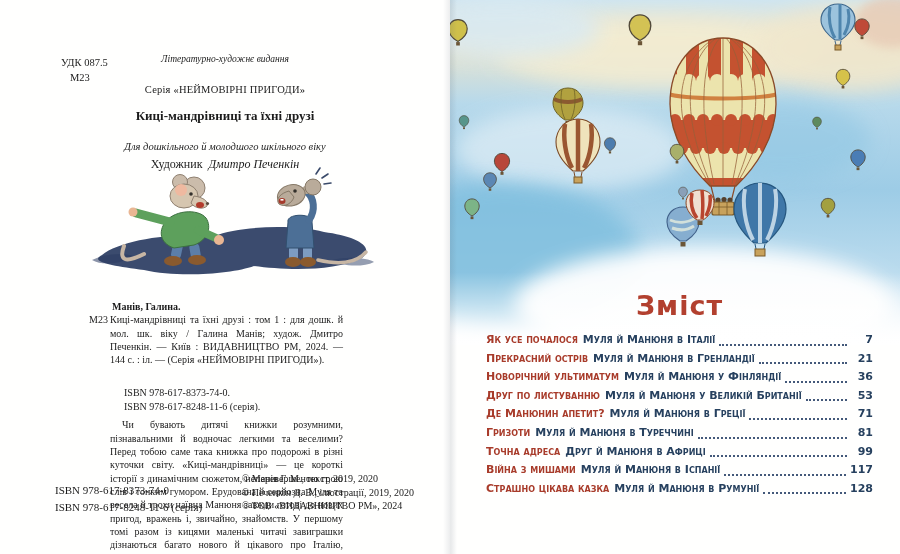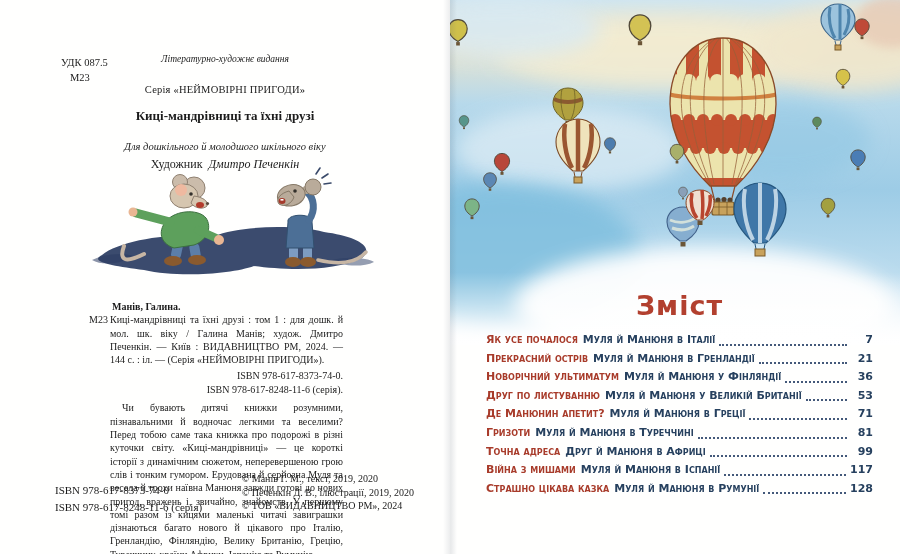"ISBN 978-617-8373-74-0." .catalog .isbn-lines { margin-top: 3px -> 20px; text-align: right -> left }
